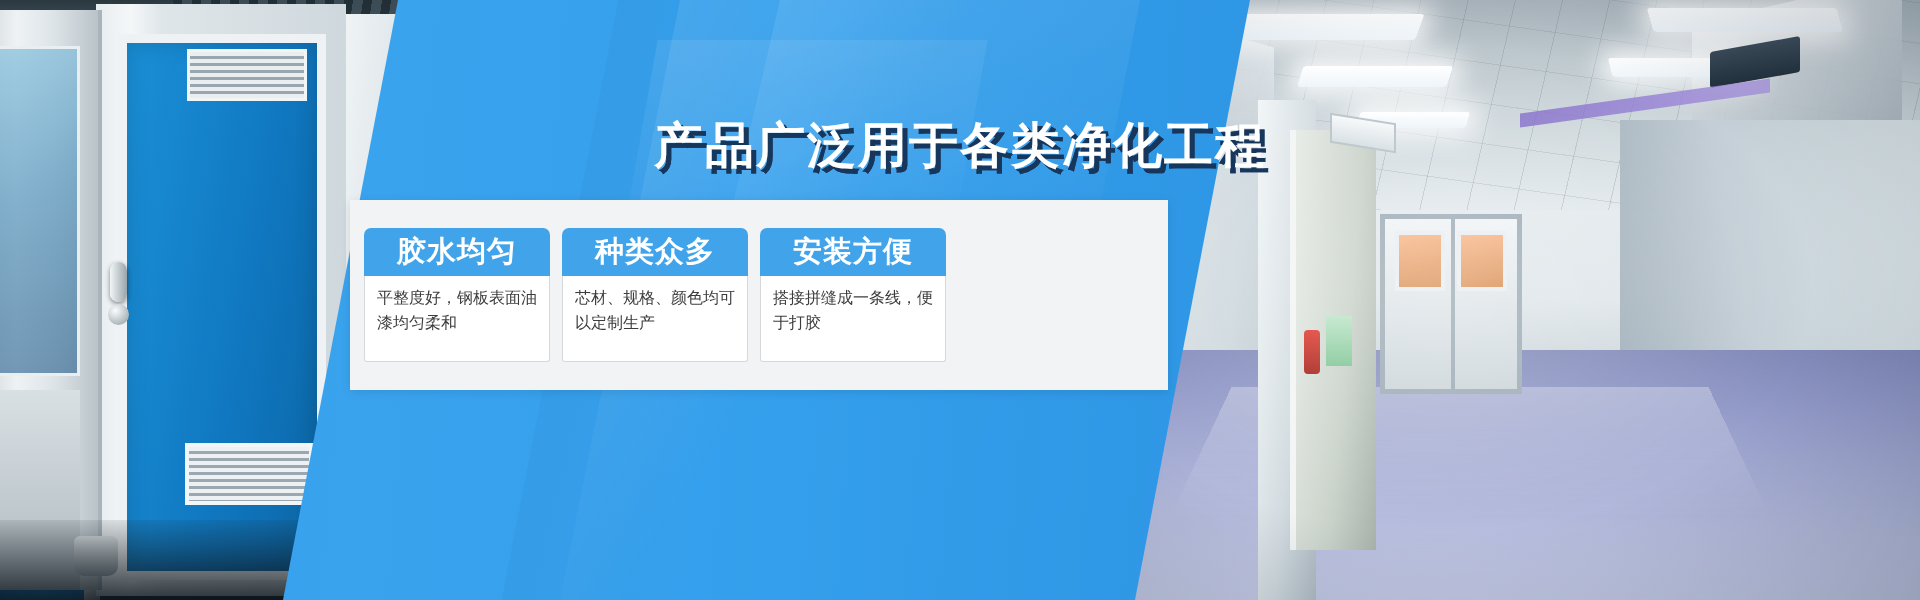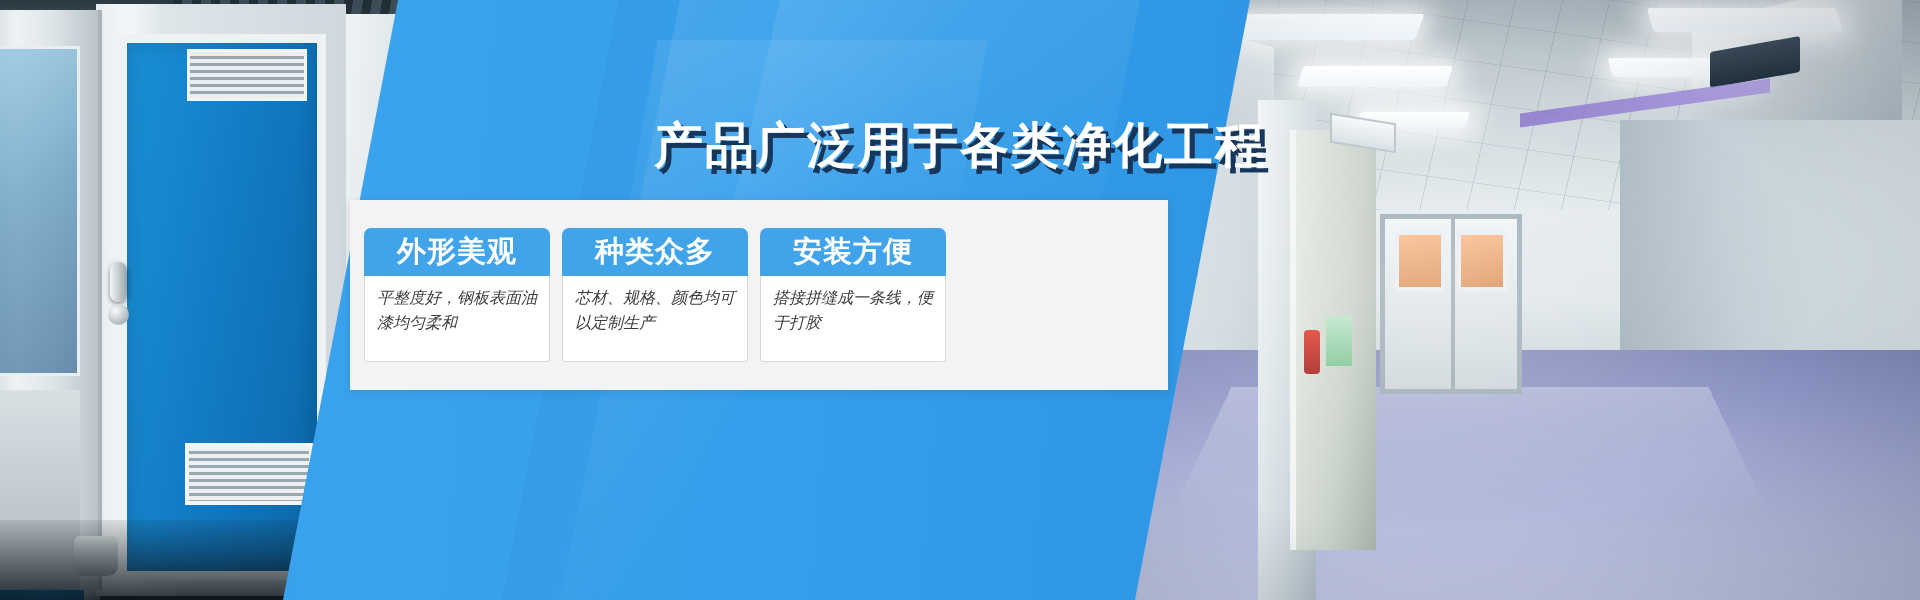"外形美观" div.card-head { text: 外形美观 -> 胶水均匀 }
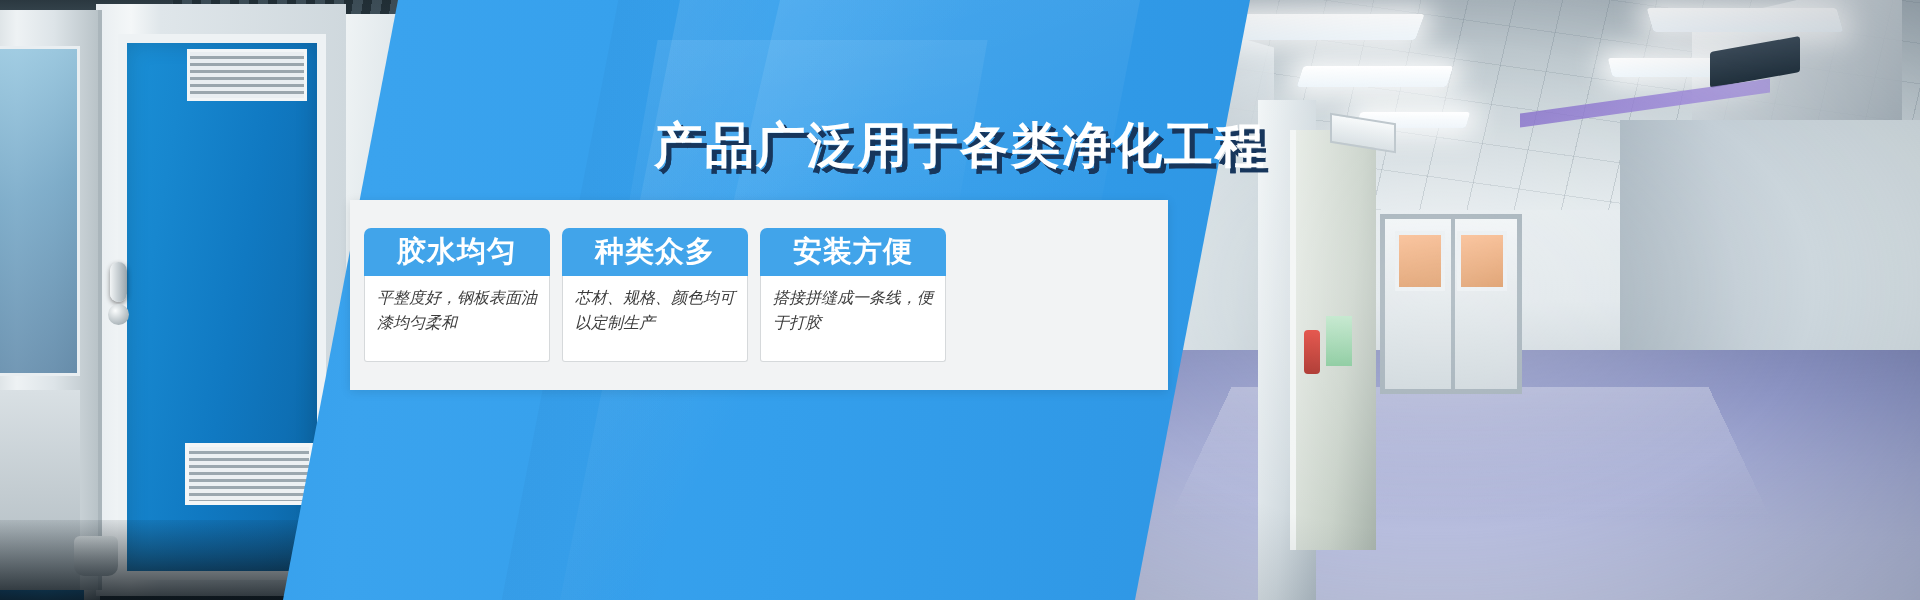"平整度好，钢板表面油漆均匀柔和" .card-body { font-style: italic -> none }
